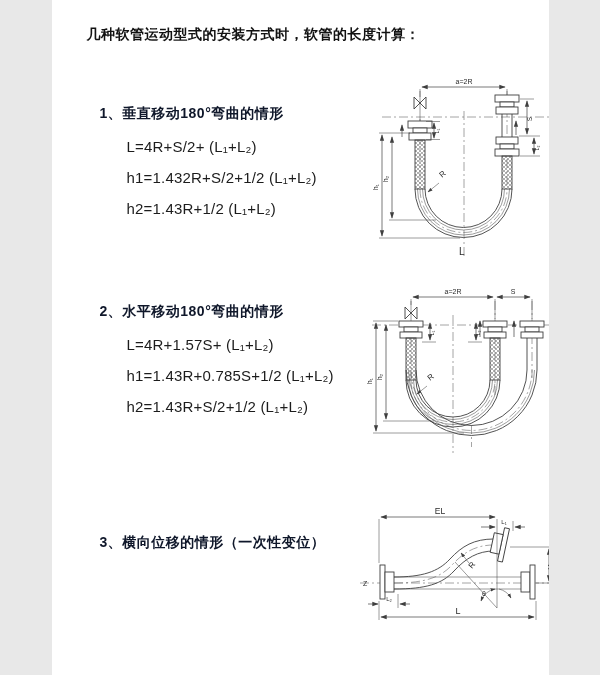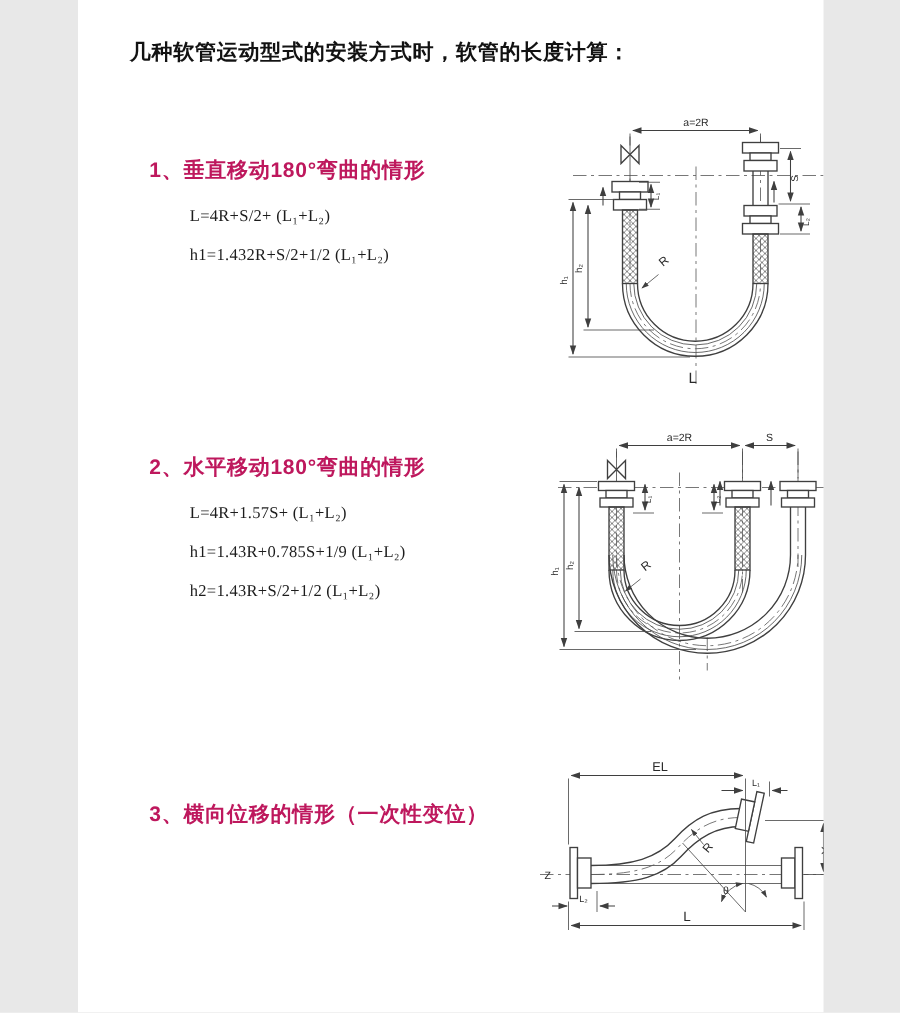"1、垂直移动180°弯曲的情形" .sec .head { color: #be185d -> #0f172a }
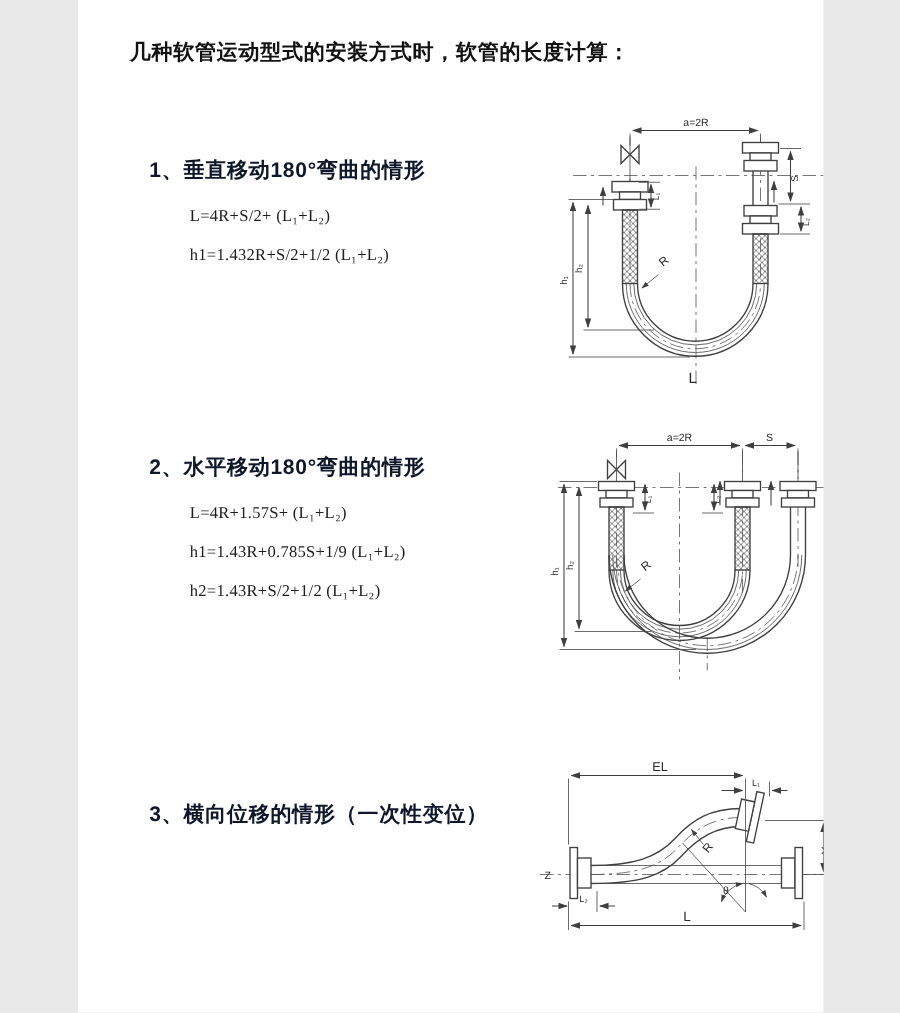"L=4R+S/2+ (L₁+L₂)" .sec .f { font-family: Liberation Serif, serif -> none; font-size: 11px -> 15px }
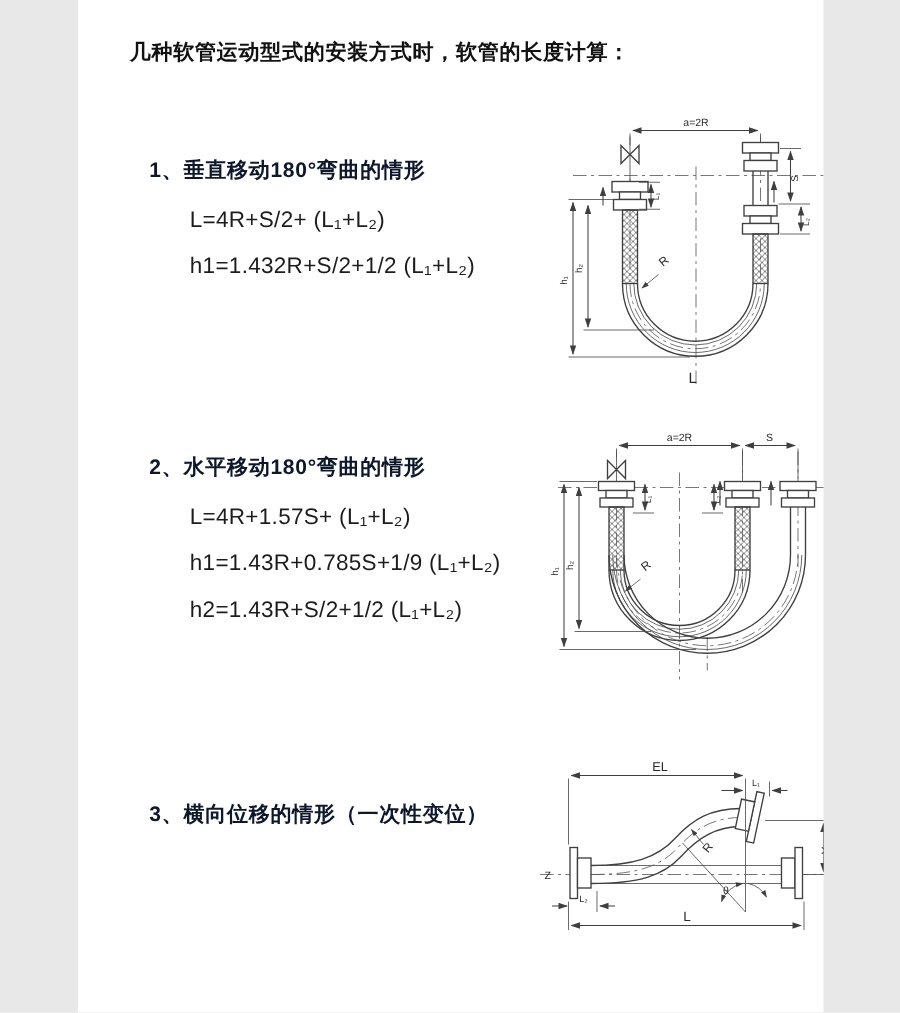"h2=1.43R+1/2 (L₁+L₂)" div.f { html: none -> <div>h2=1.43R+1/2 (L₁+L₂)</div> }
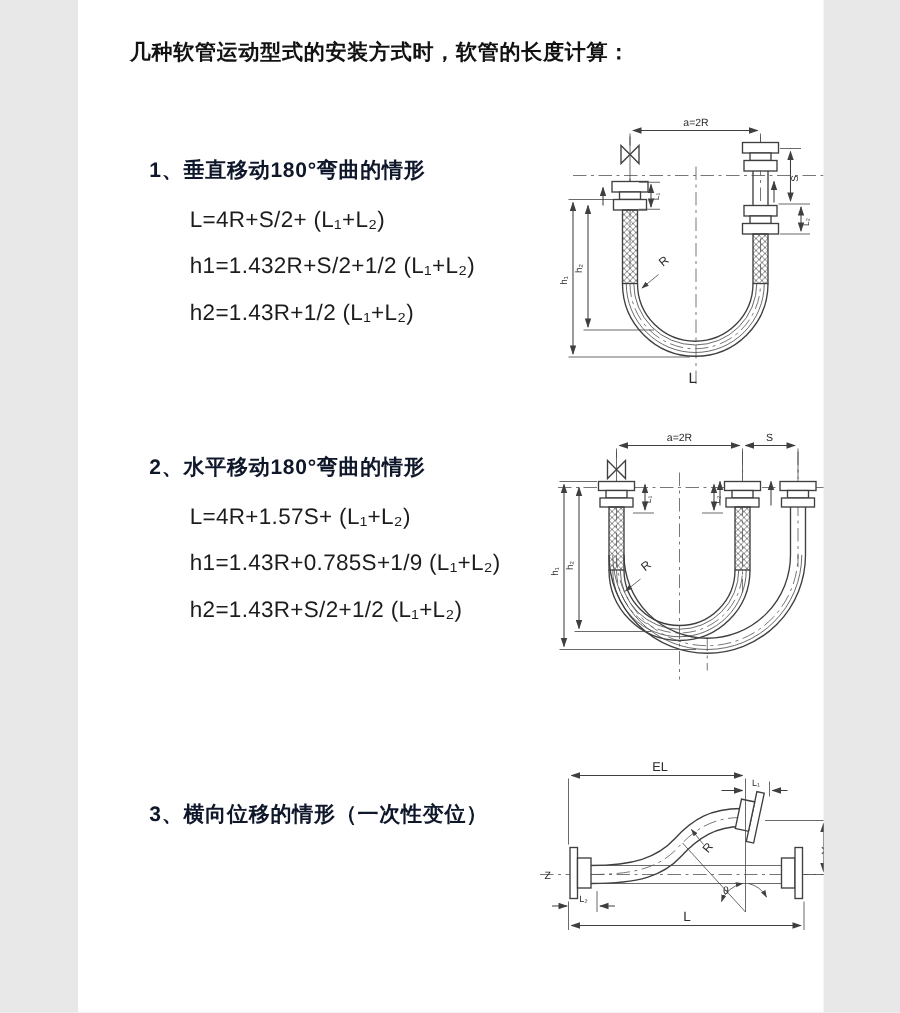"h1=1.43R+0.785S+1/9 (L₁+L₂)" div.f { text: 1.43R+0.785S+1/9 -> 1.43R+0.785S+1/2 }
